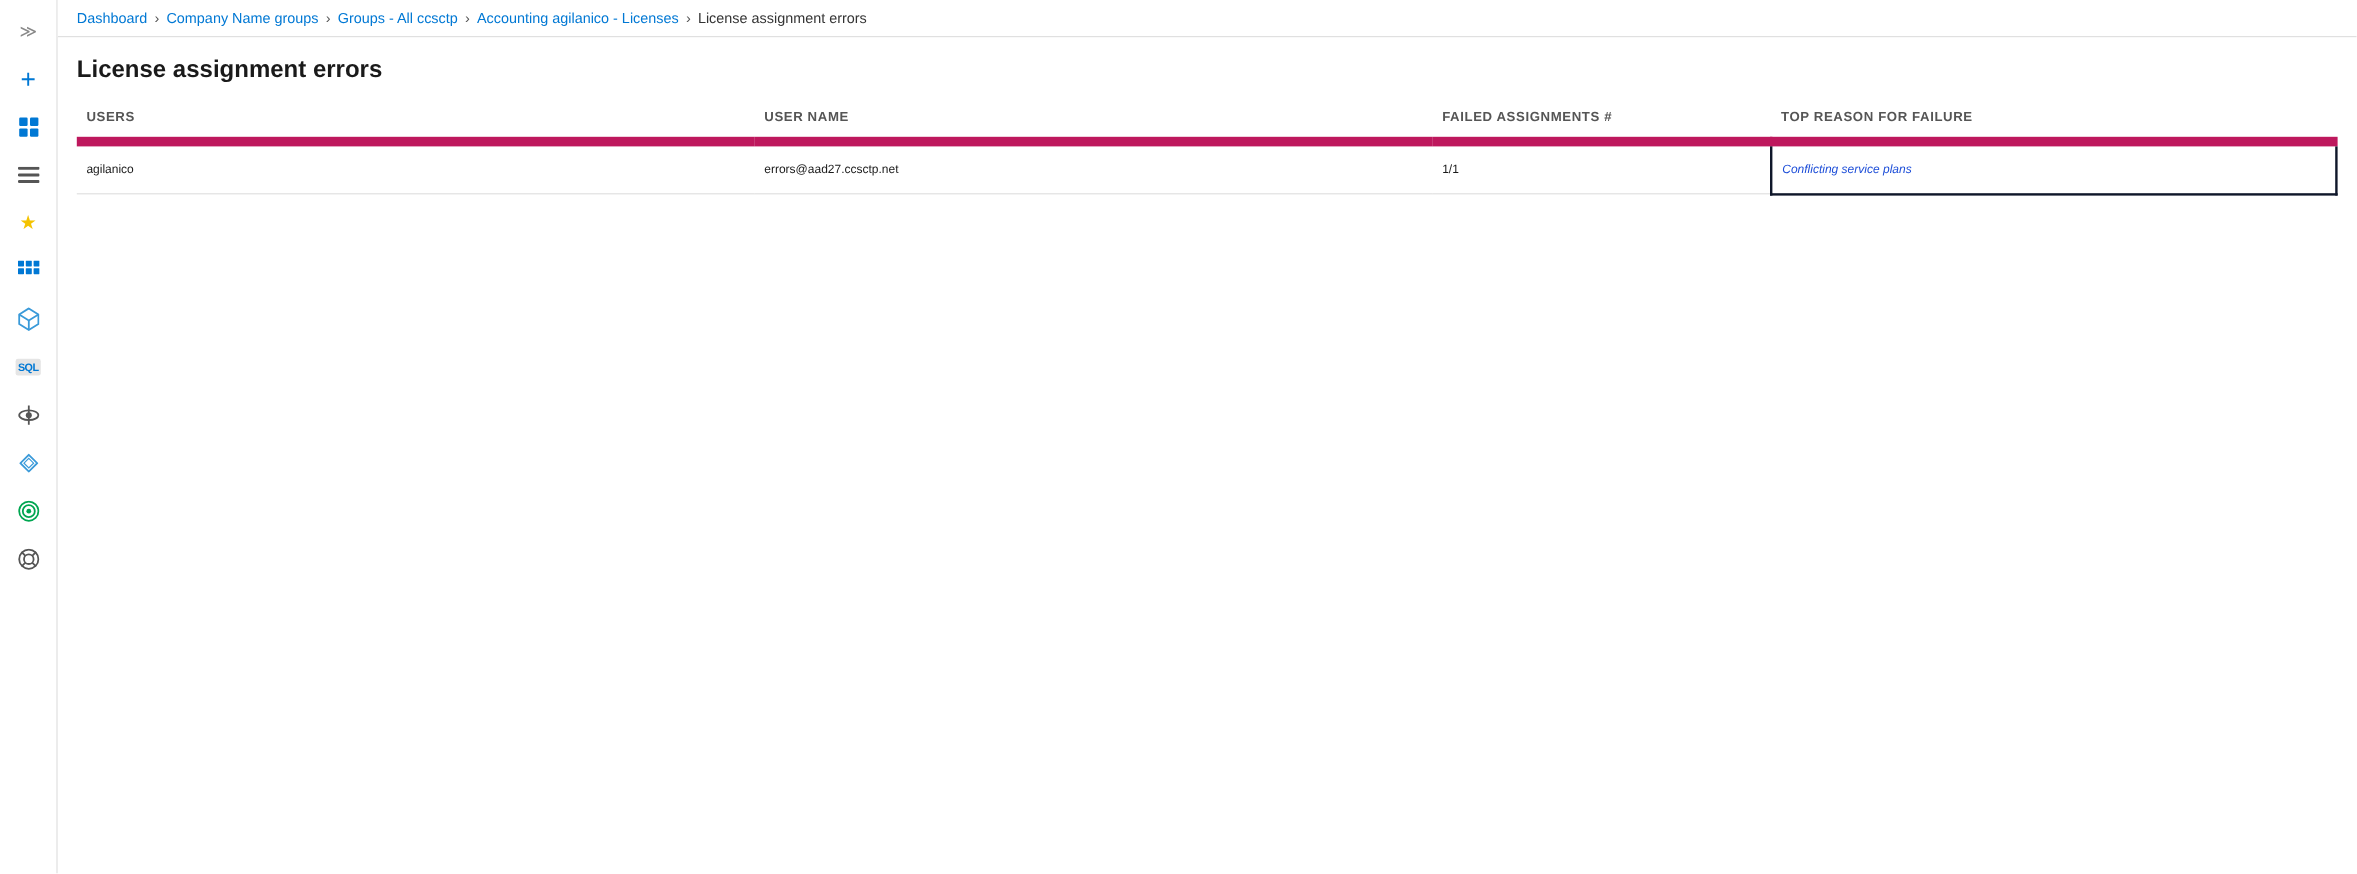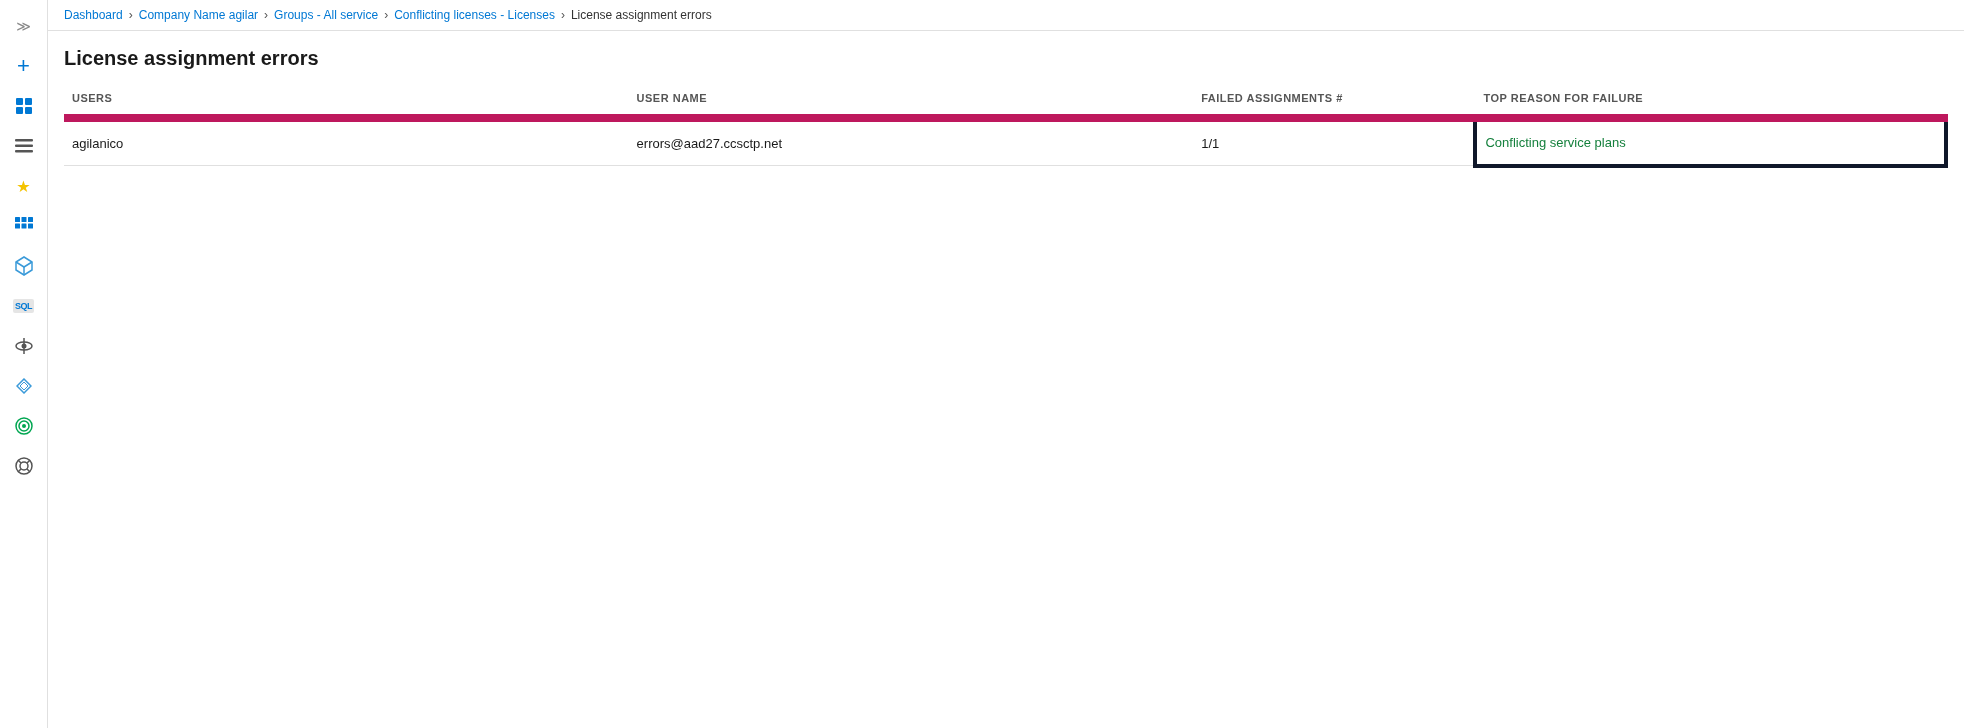"Company Name agilar" a { text: agilar -> groups }
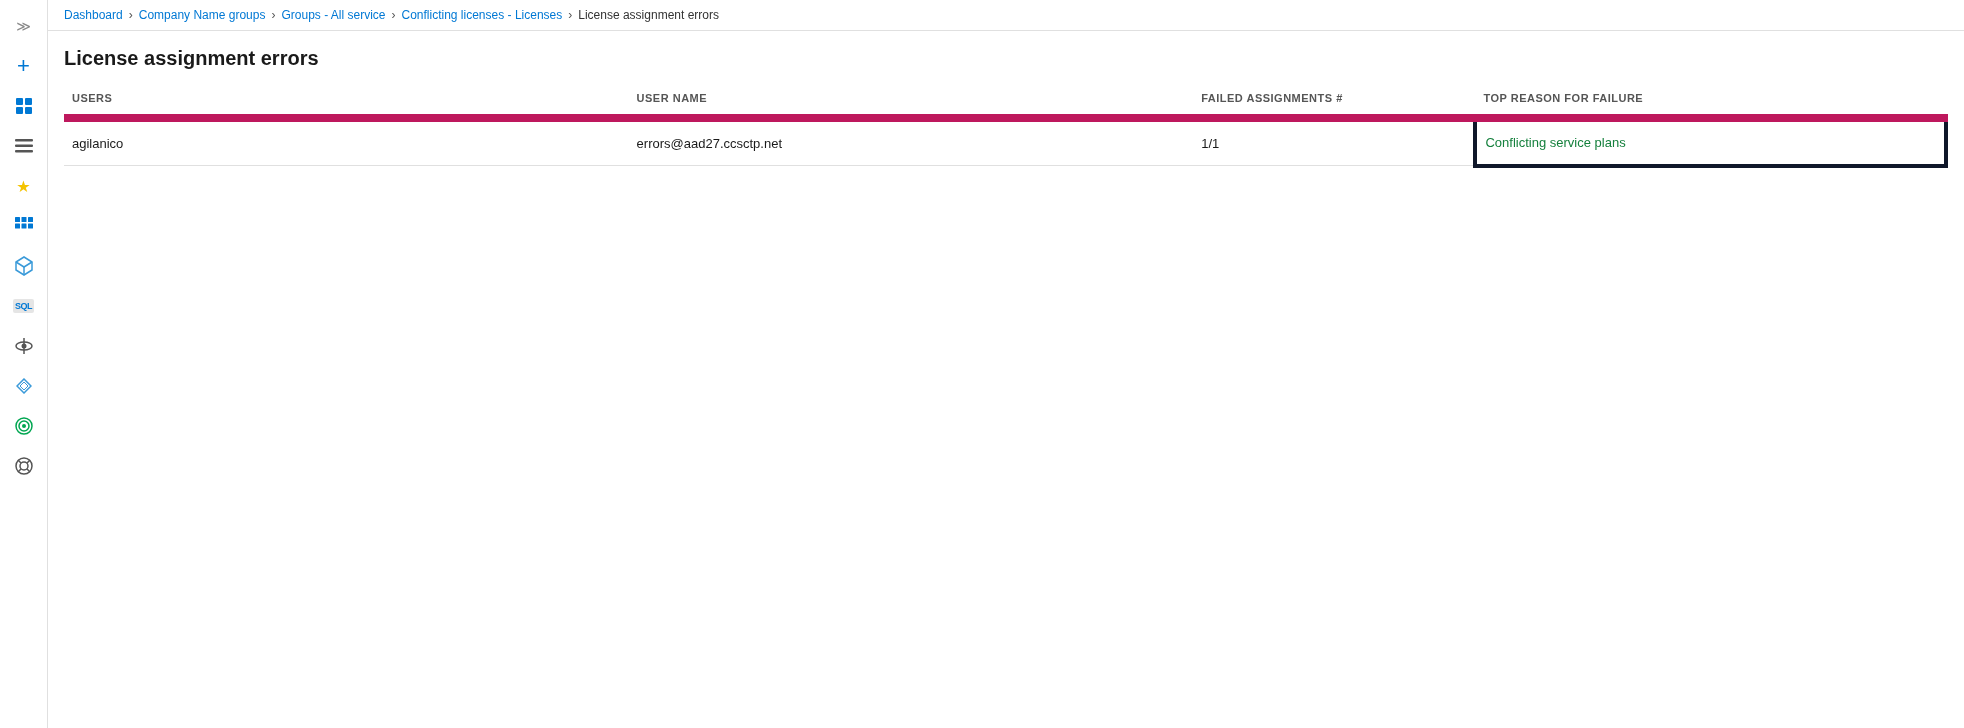"Groups - All service" a { text: service -> ccsctp }
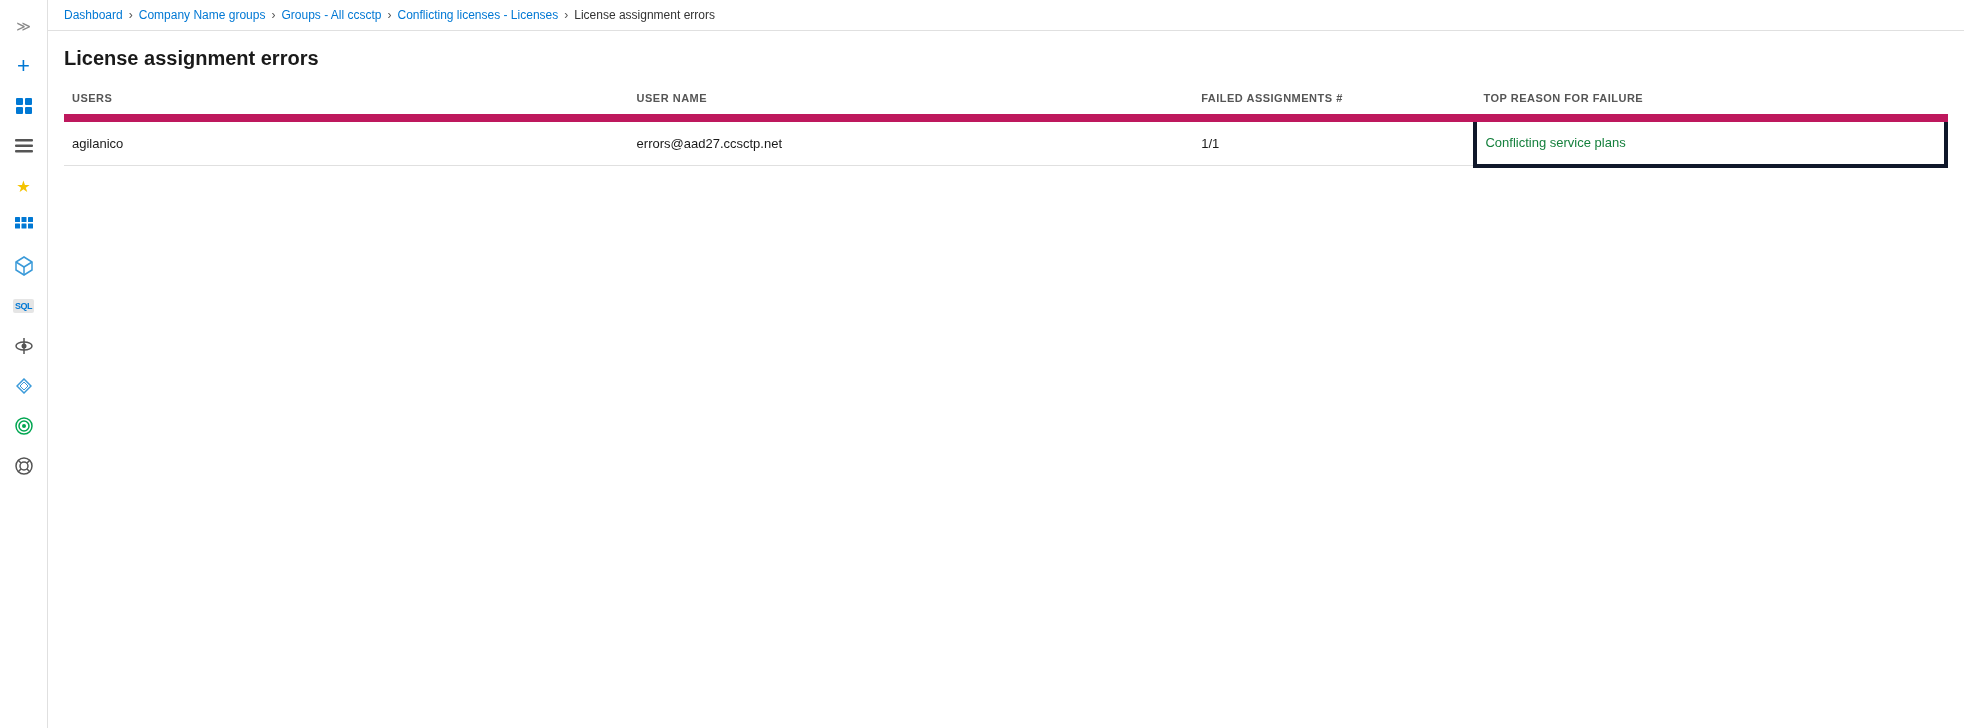"Conflicting licenses - Licenses" a { text: Conflicting licenses -> Accounting agilanico }
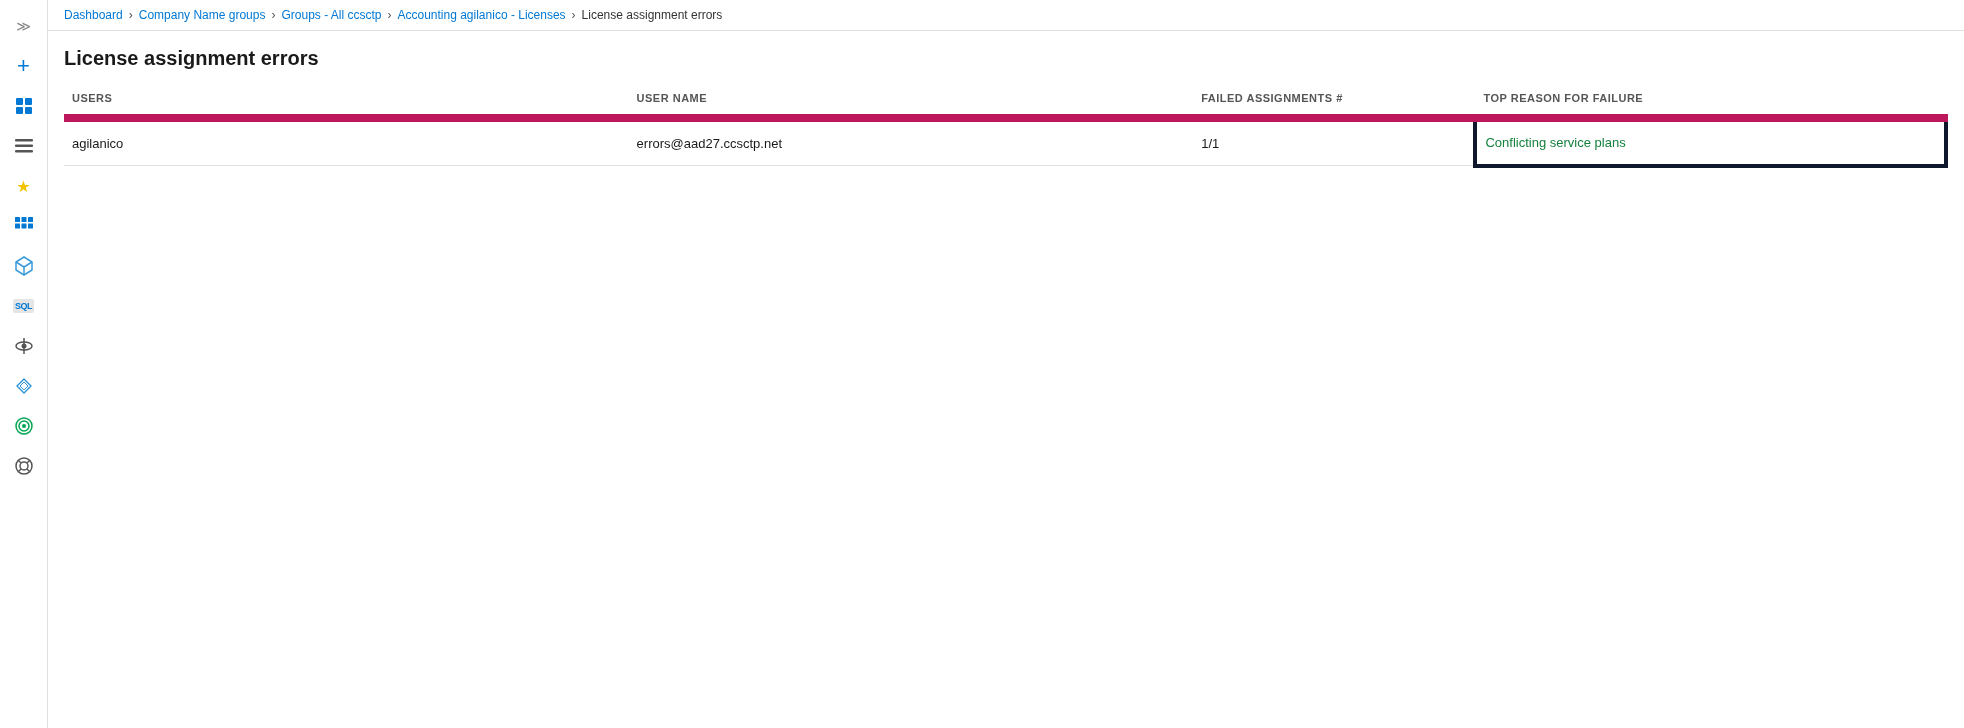"agilanico" td { font-size: 13px -> 10px }
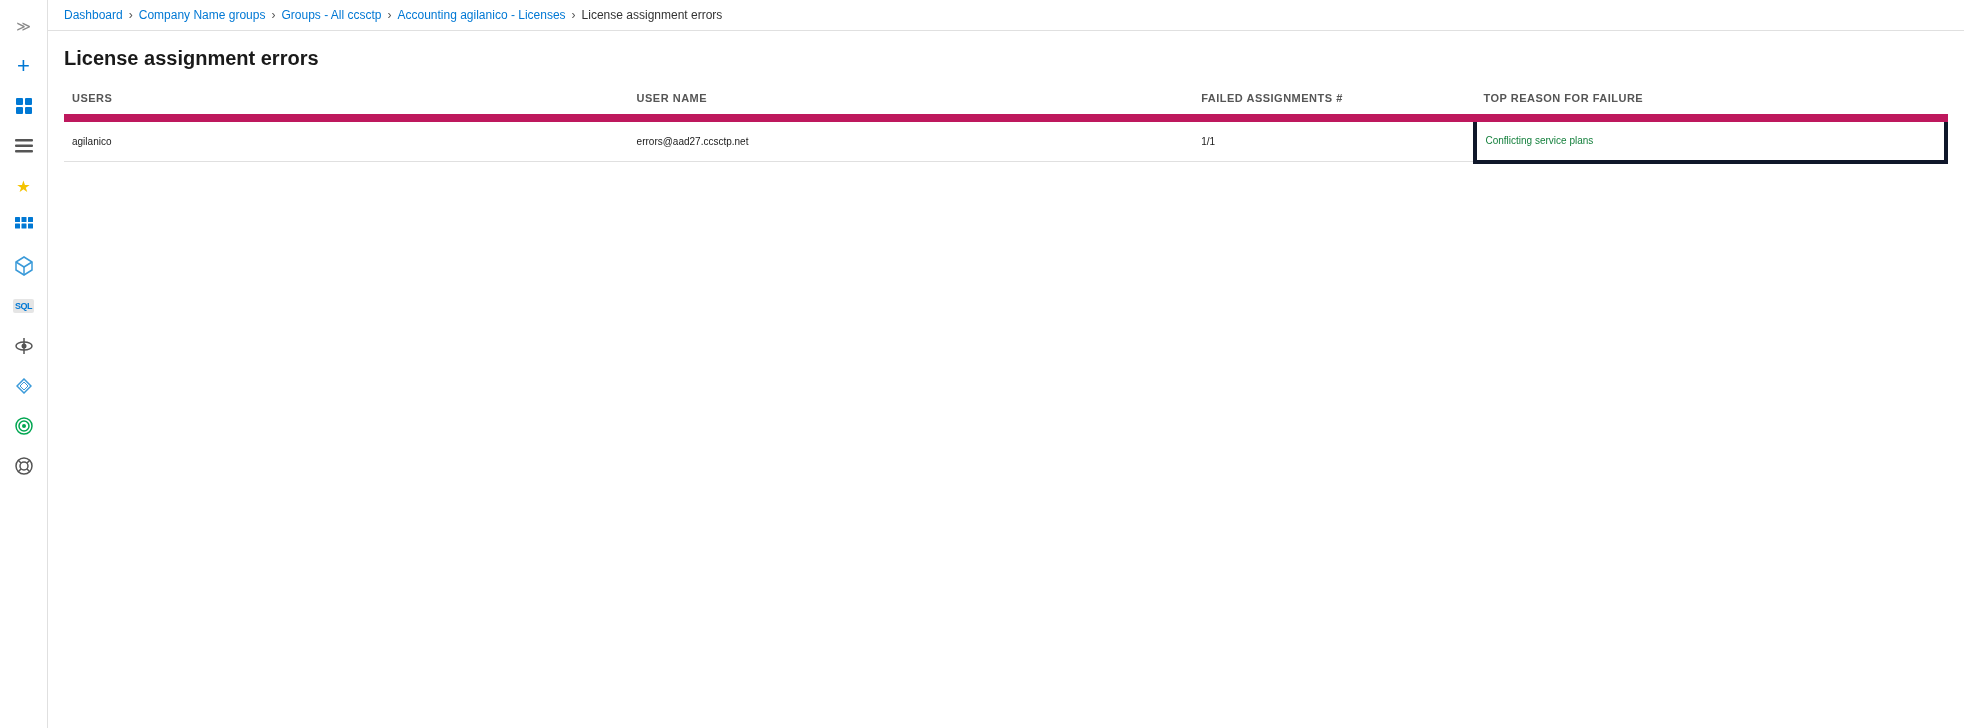"Conflicting service plans" .highlighted-cell { border: 4px solid #0f172a -> 2px solid #0f172a; color: #15803d -> #1d4ed8; font-style: none -> italic }
